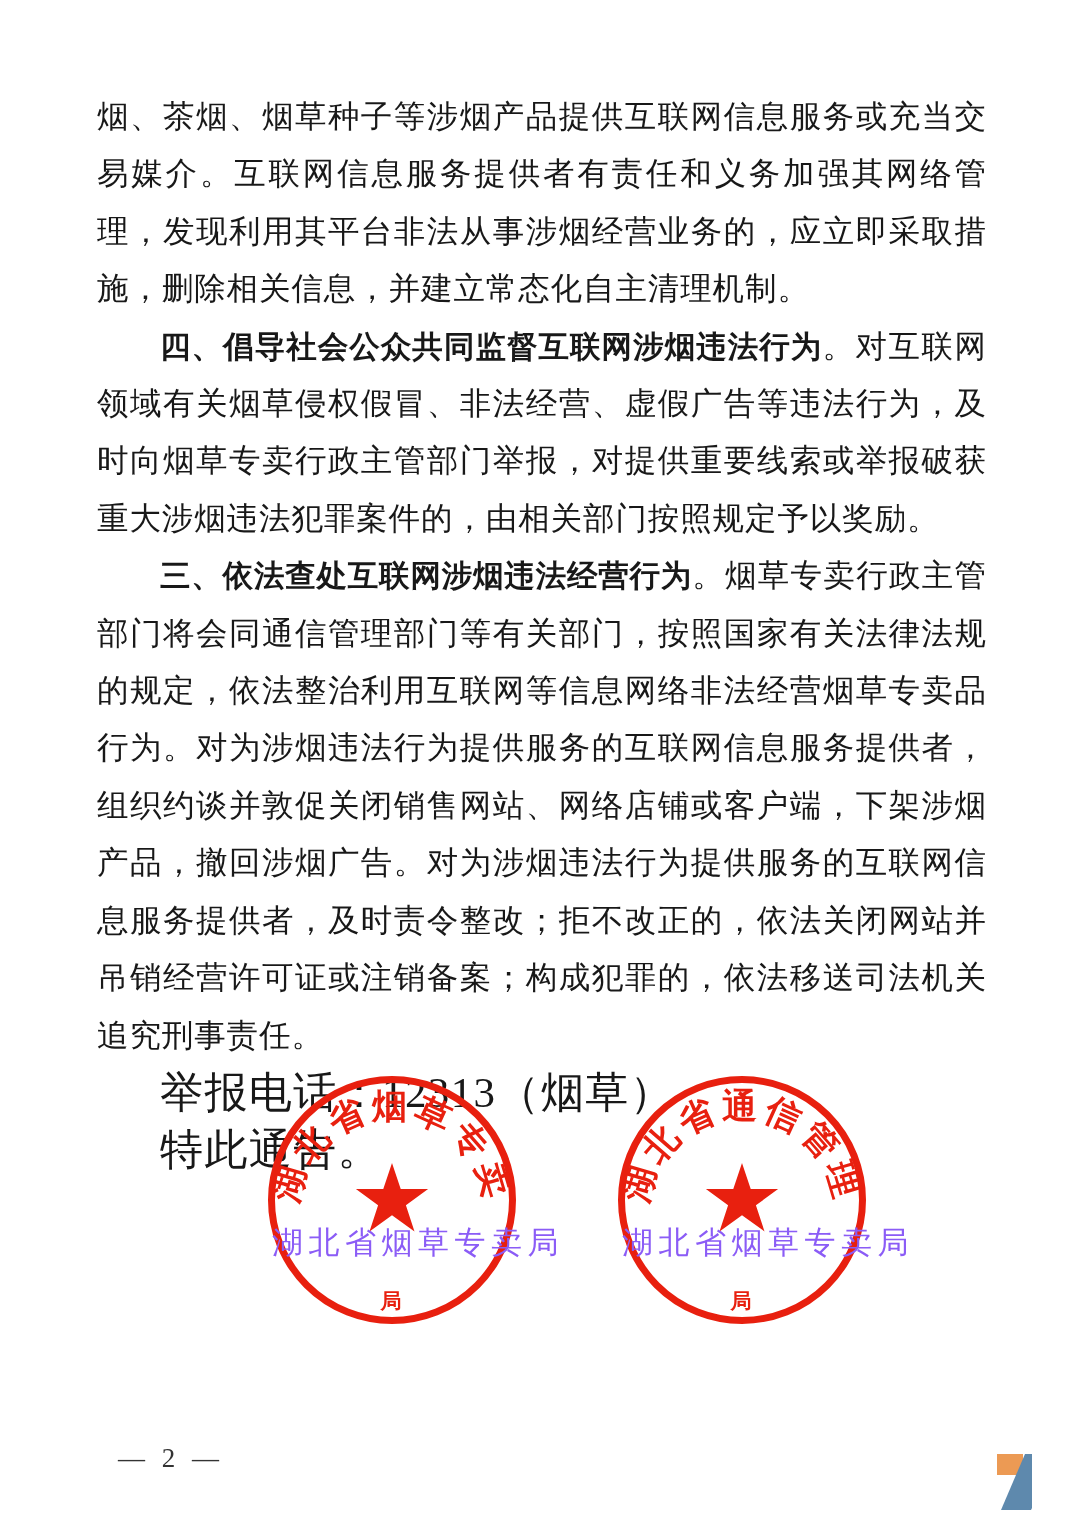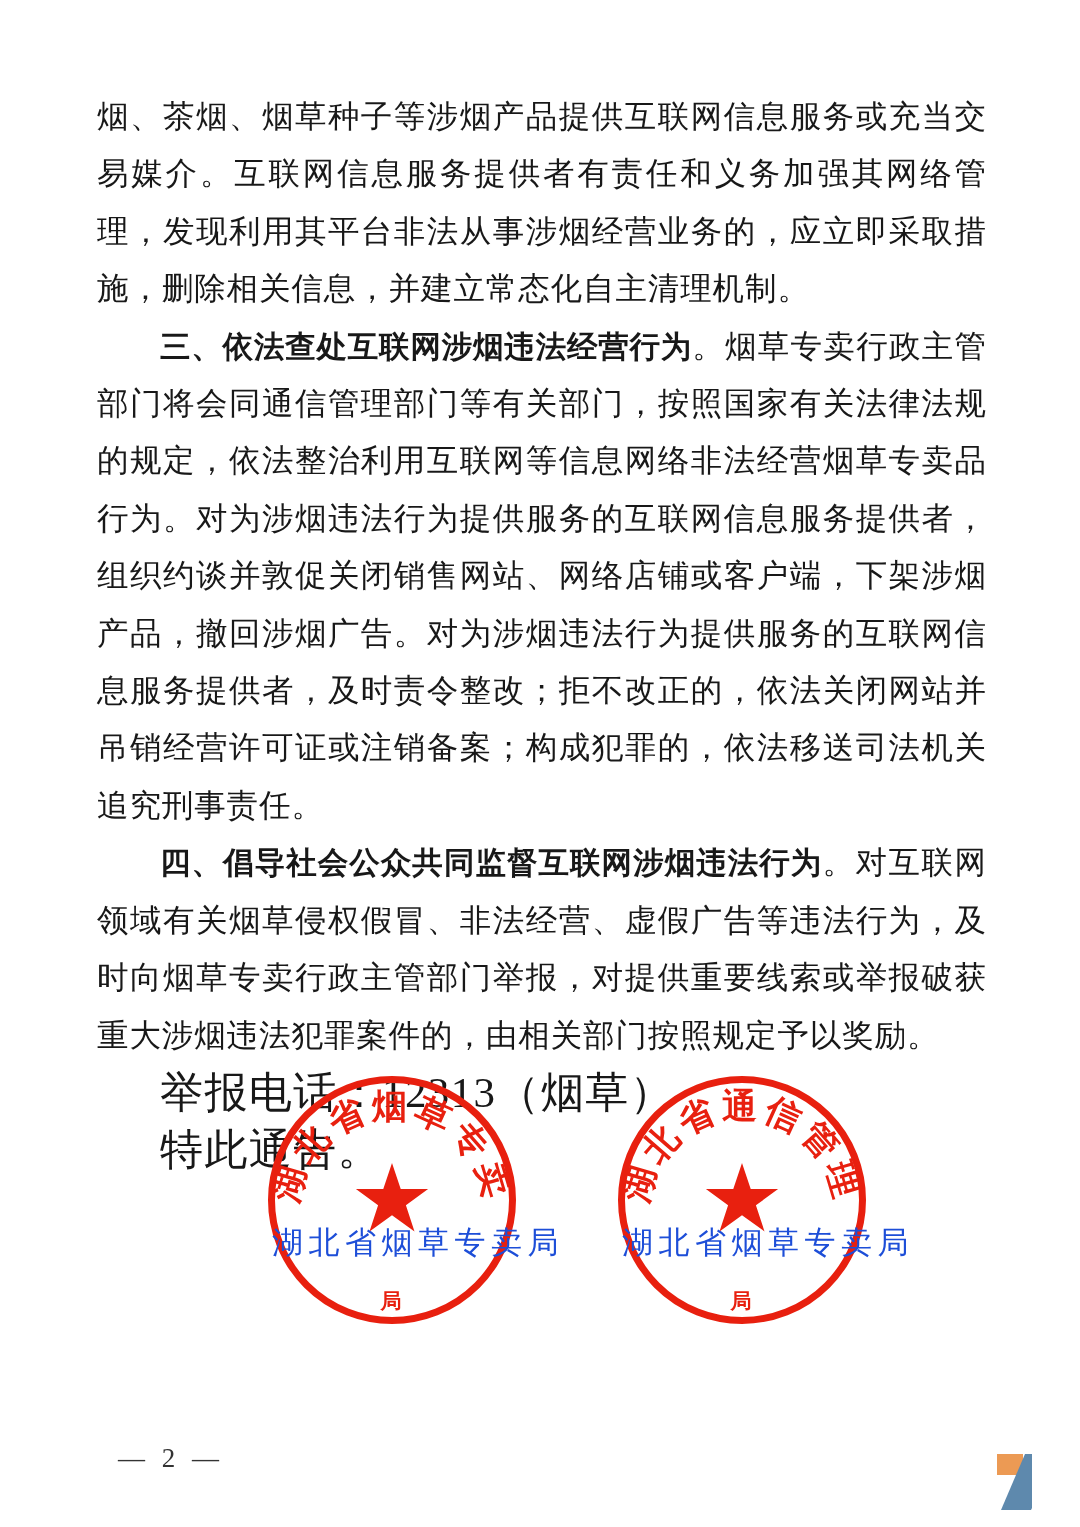"三、依法查处互联网涉烟违法经营行为。烟草专卖行政主管部门将会同通信管理部门等有关" p.para { order: before "四、倡导社会公众共同监督互联网涉烟违法行为。对互联网领域有关烟草侵权假冒、非法经" -> after "四、倡导社会公众共同监督互联网涉烟违法行为。对互联网领域有关烟草侵权假冒、非法经" }
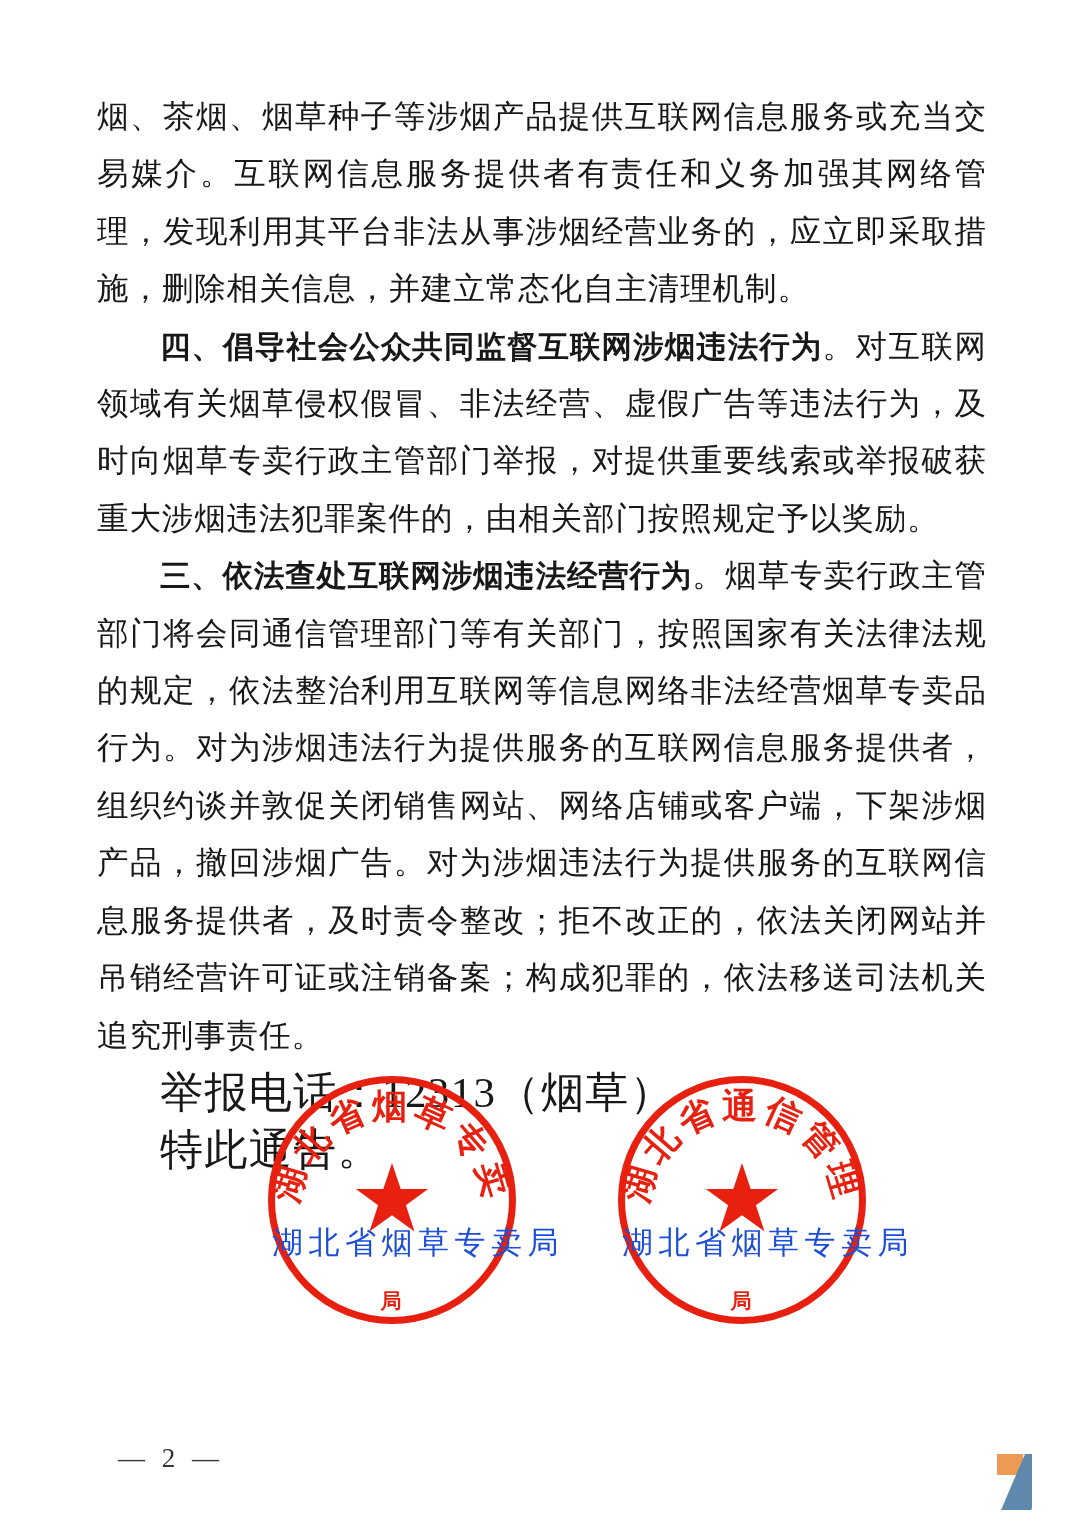"湖北省烟草专卖局" .signature { color: #1d4ed8 -> #8b5cf6 }
